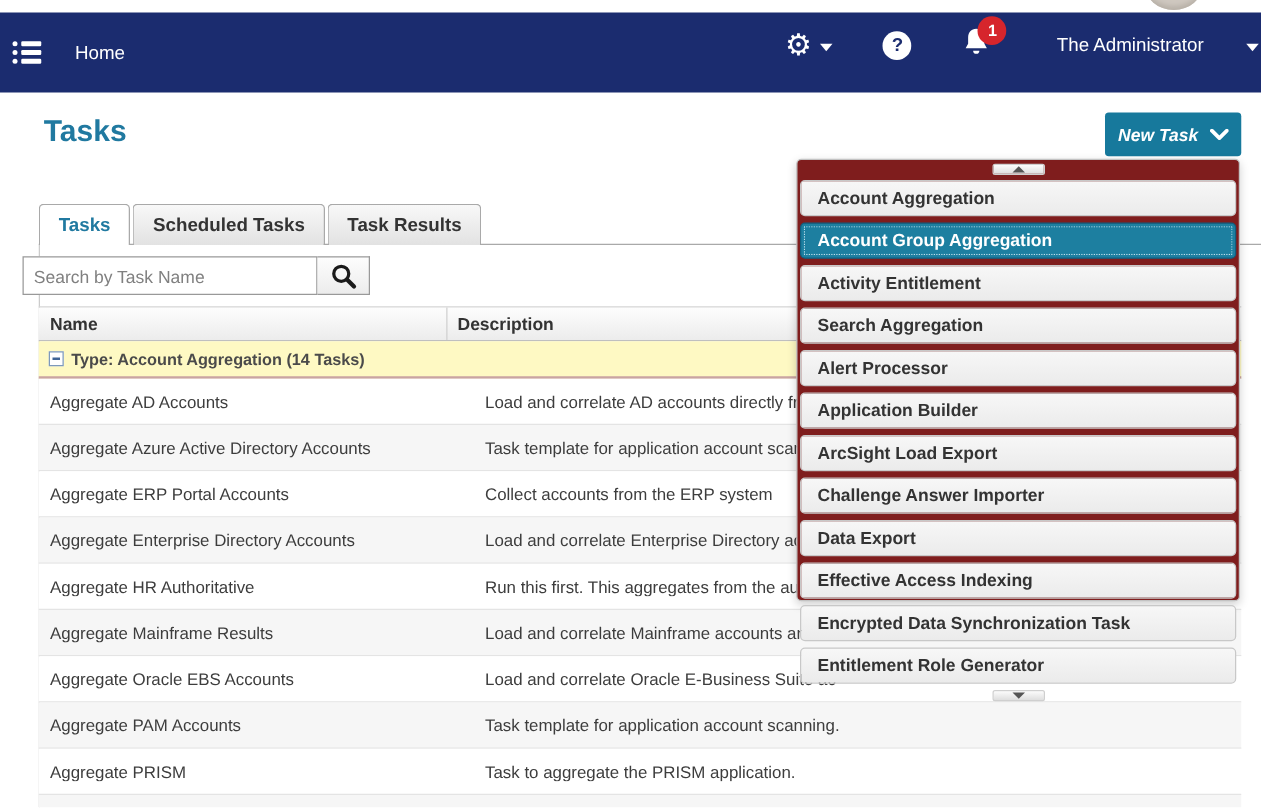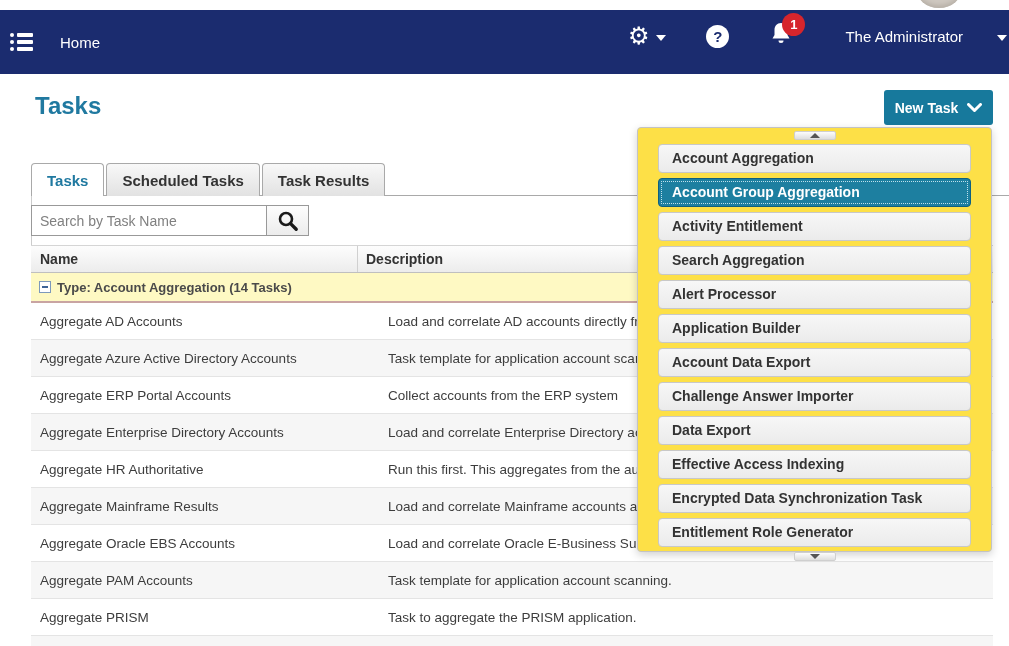"New Task" .new-task-btn { font-style: none -> italic }
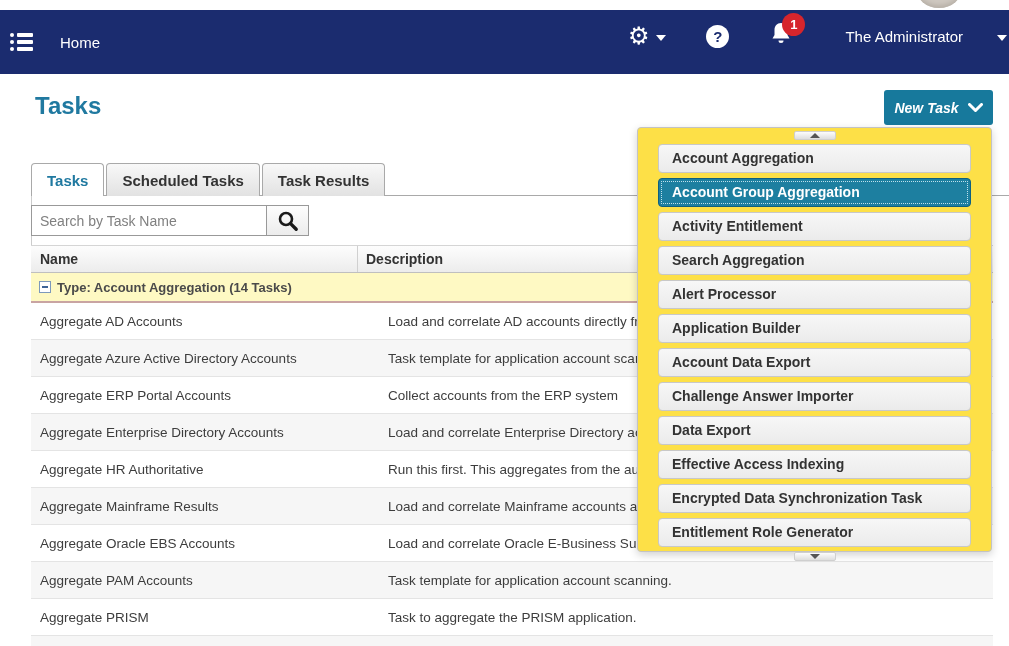"Account Aggregation" .dropdown { background: #fde047 -> #7f1d1d; height: 425px -> 354px; padding: 2px 20px -> 2px 2px }
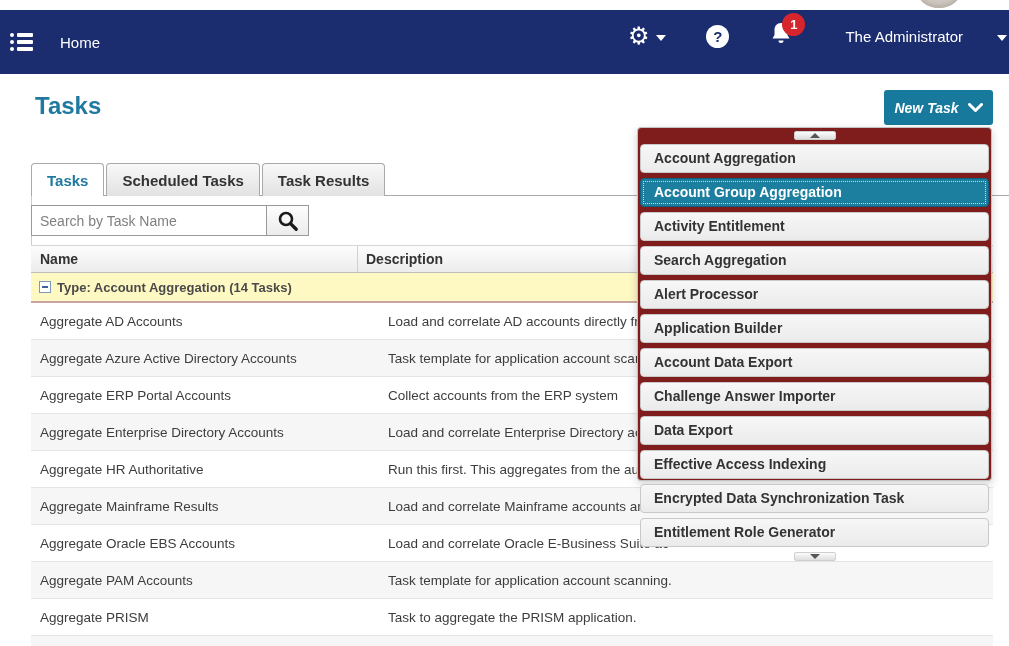"Search by Task Name" .search-row { left: 31px -> 18px }
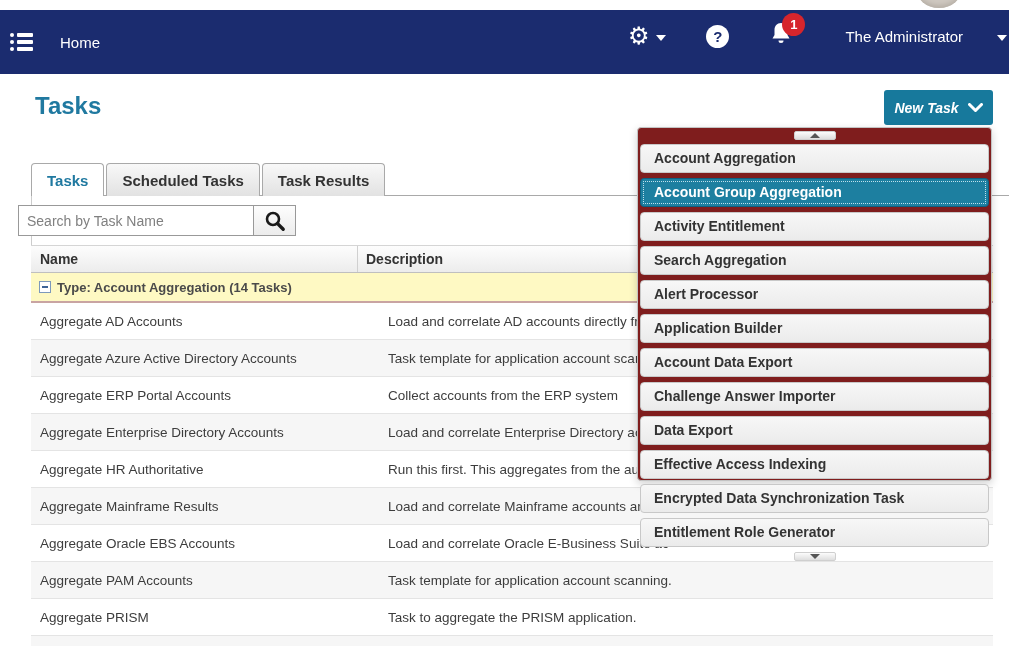"Account Data Export" div.menu-item { text: Account Data -> ArcSight Load }
